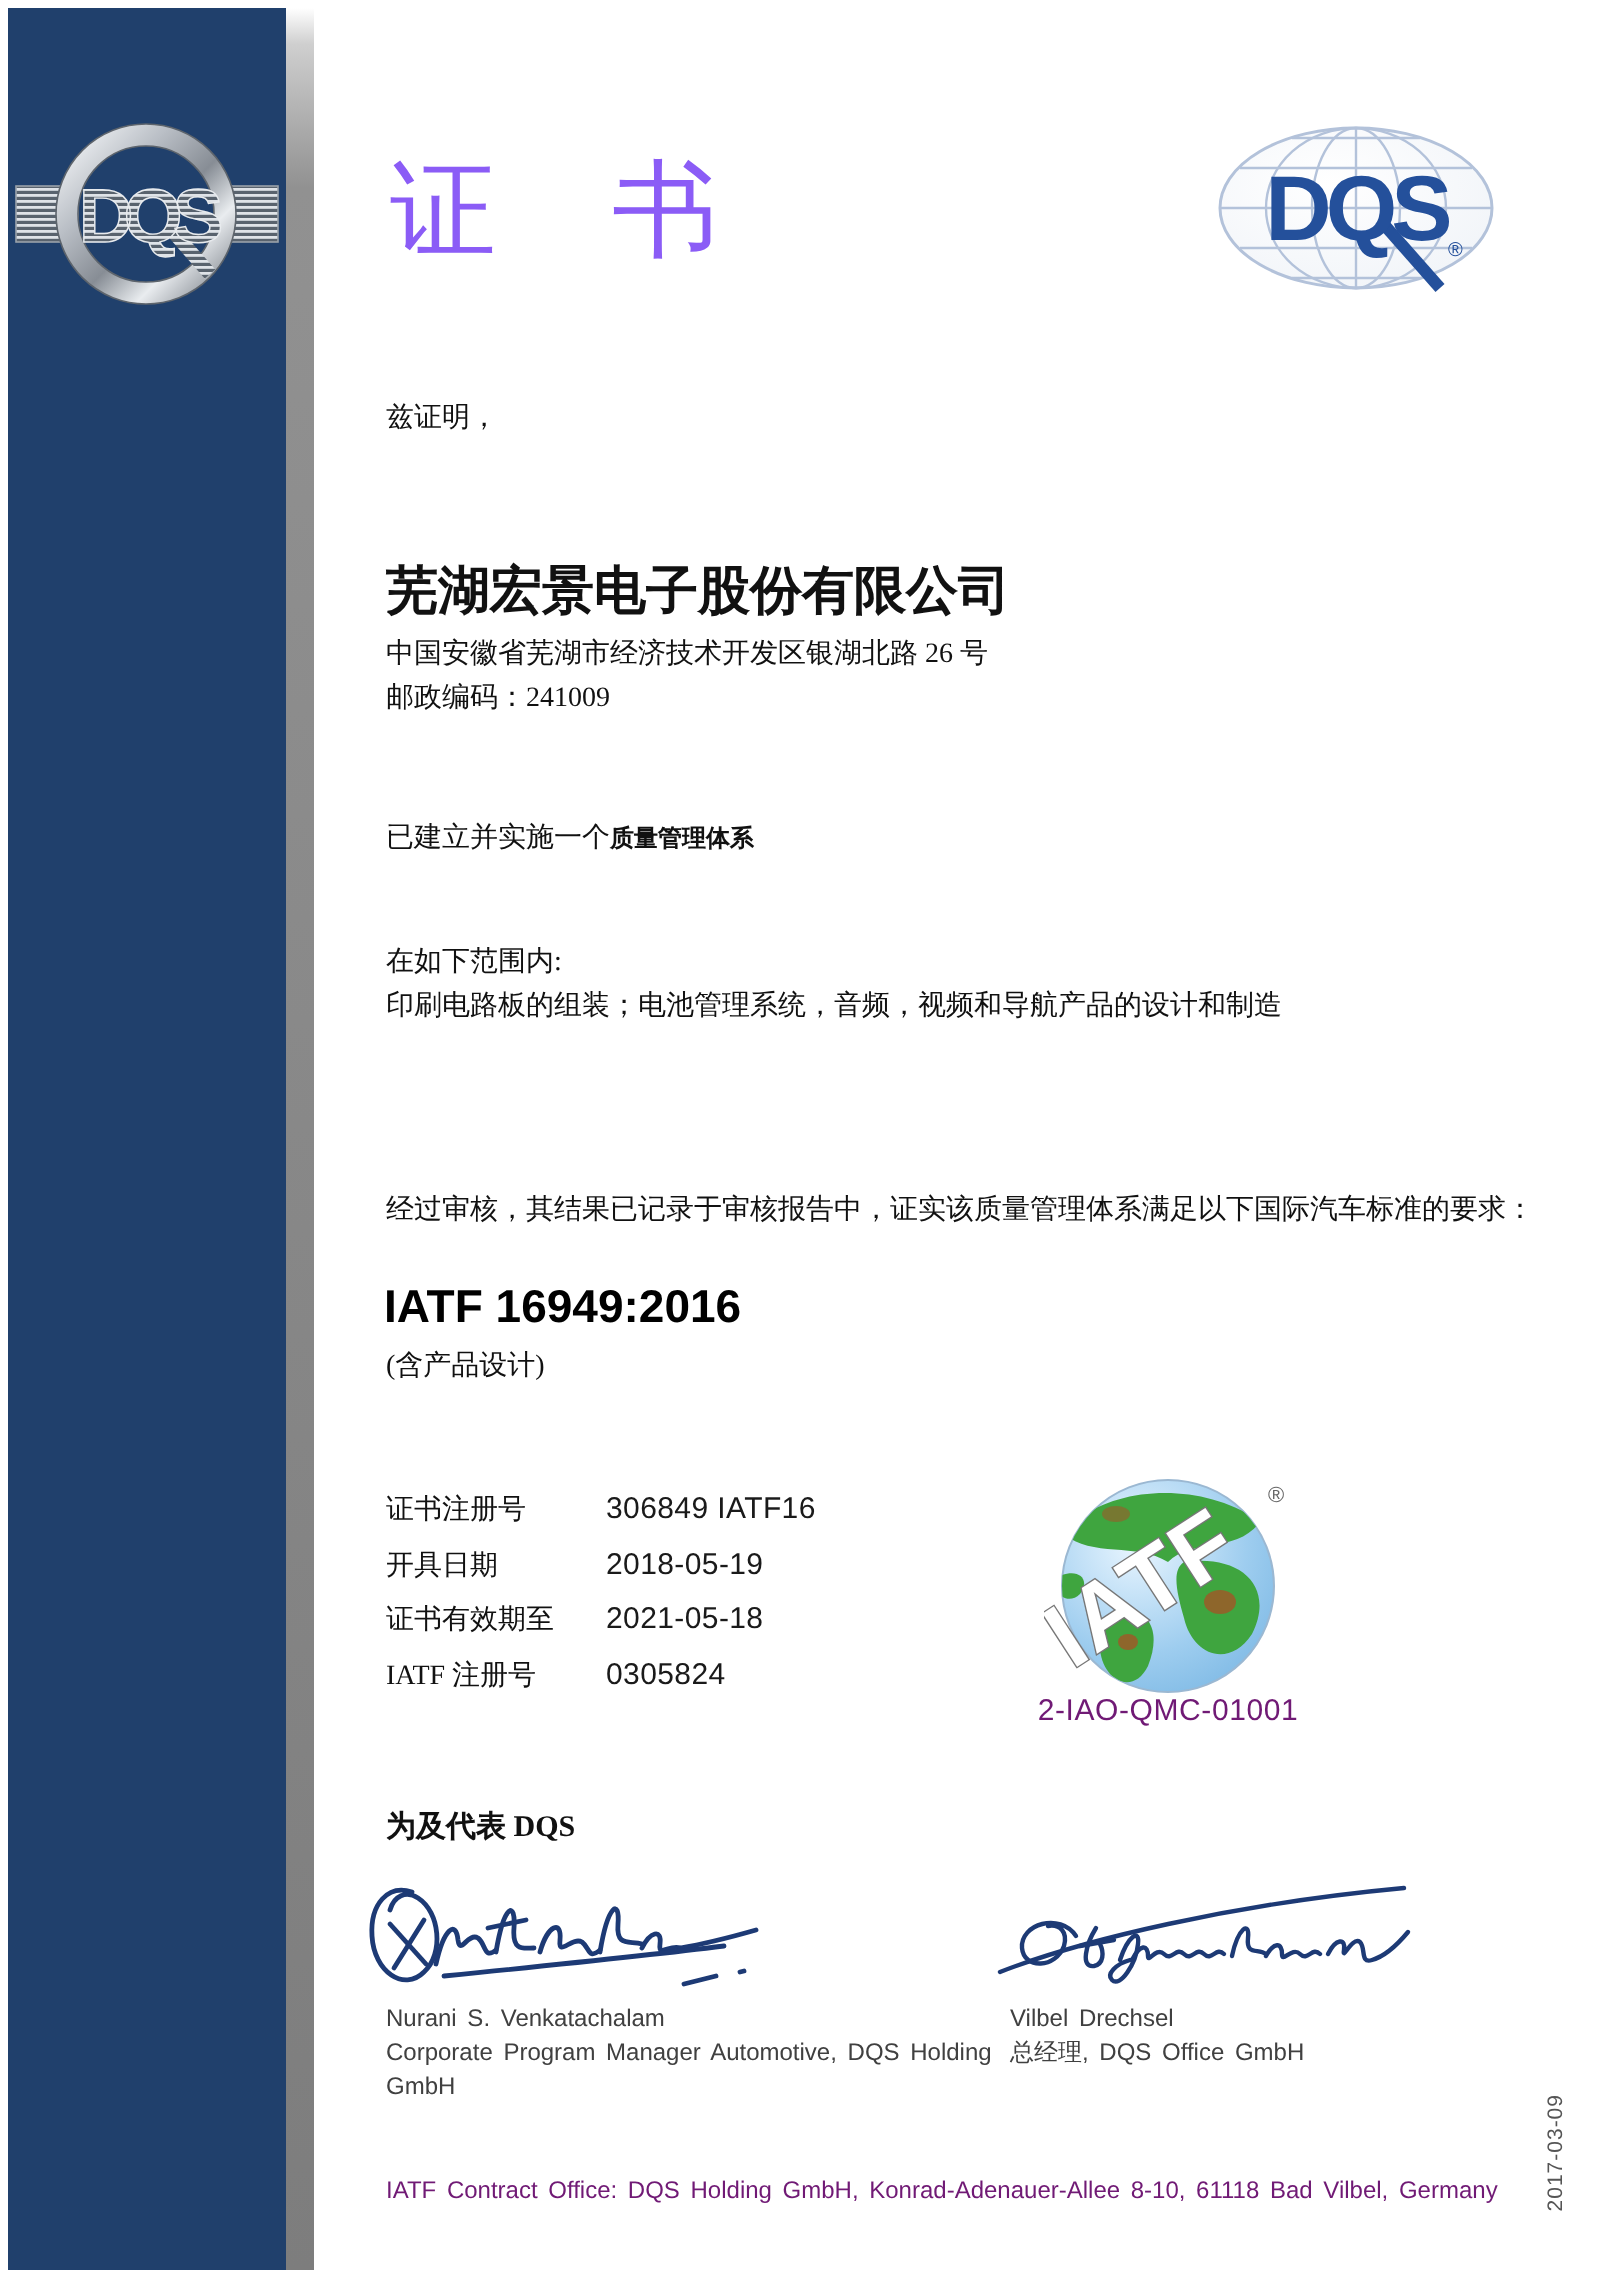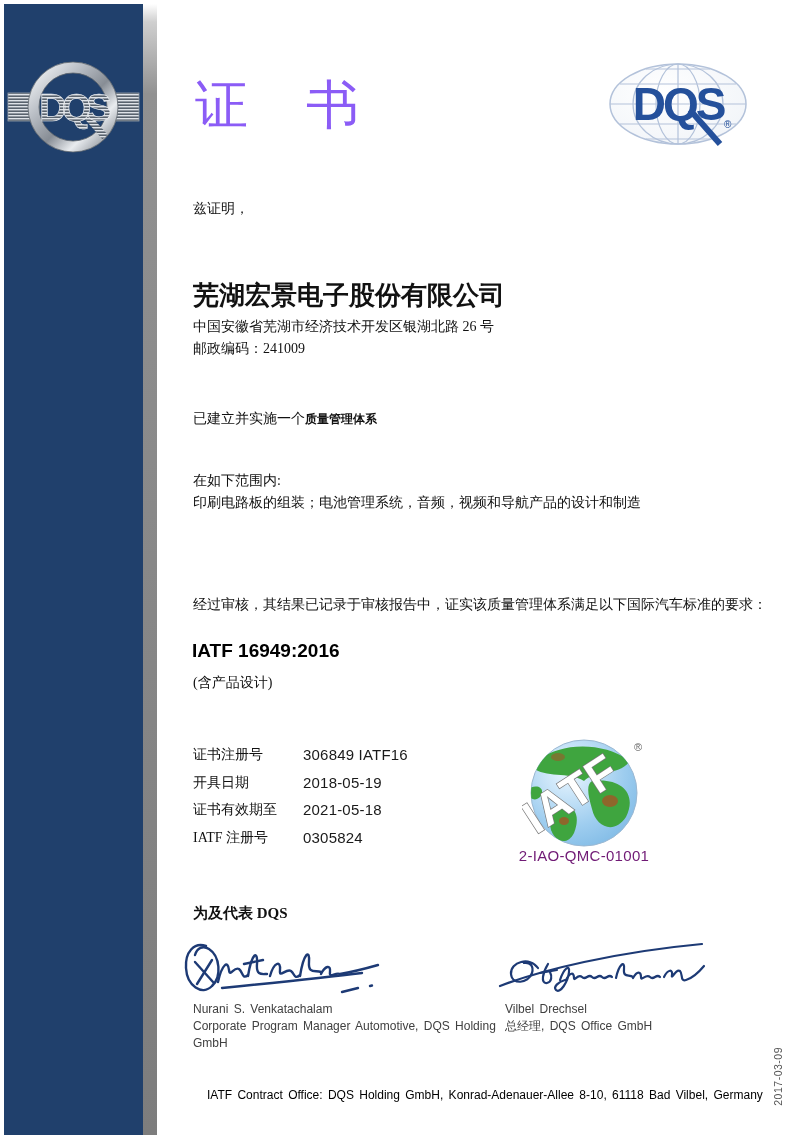"IATF 16949:2016" .standard { font-size: 19px -> 23px }
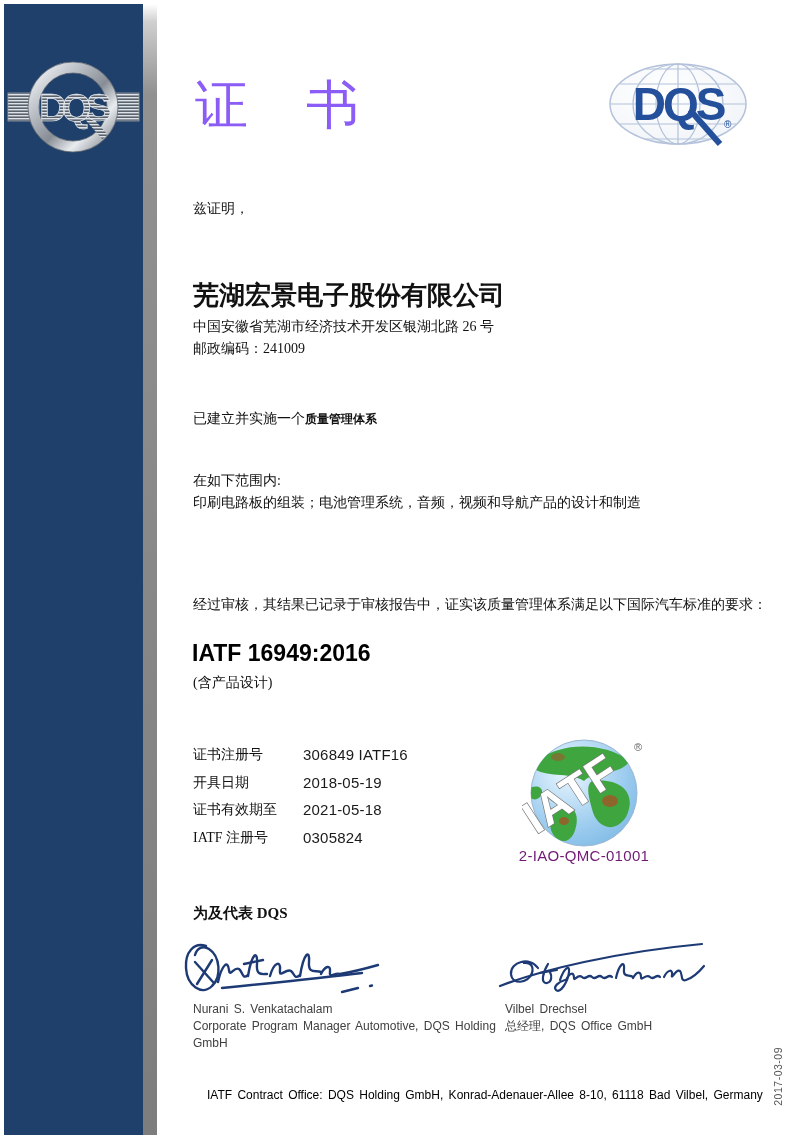"IATF Contract Office: DQS Holding" .footer { color: #000000 -> #701a75; left: 207px -> 193px }
